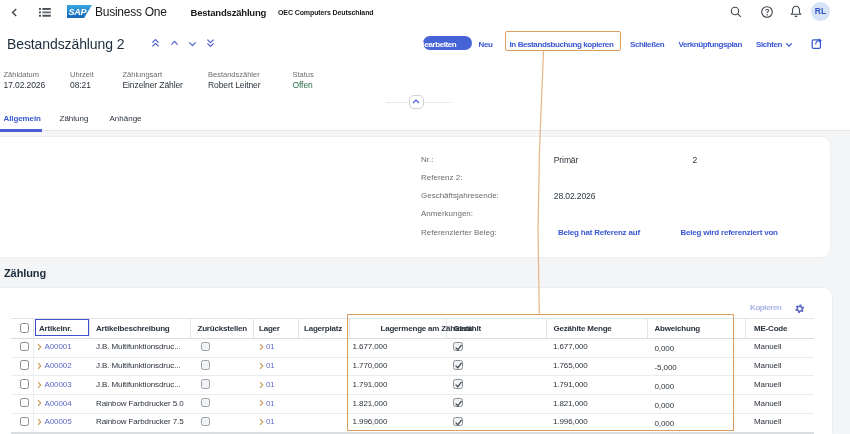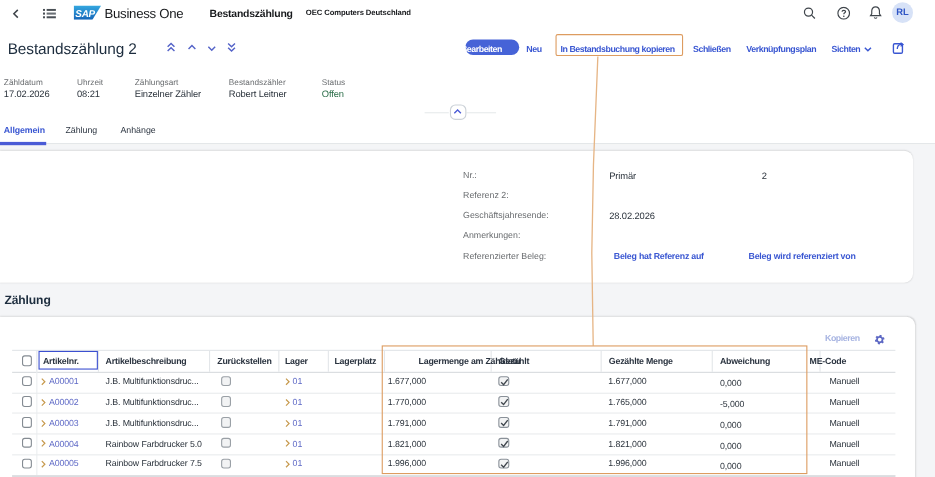"ME-Code" span.th { left: 736px -> 754px }
